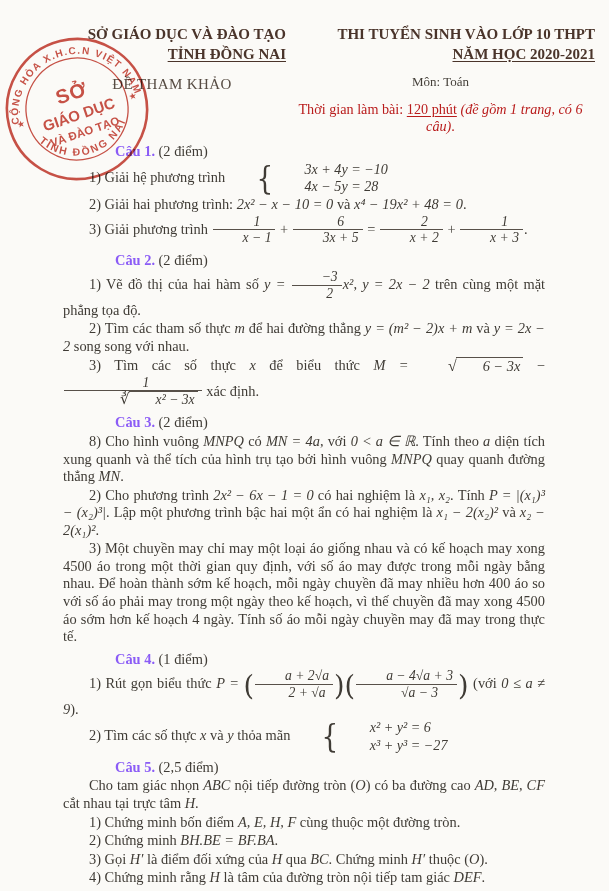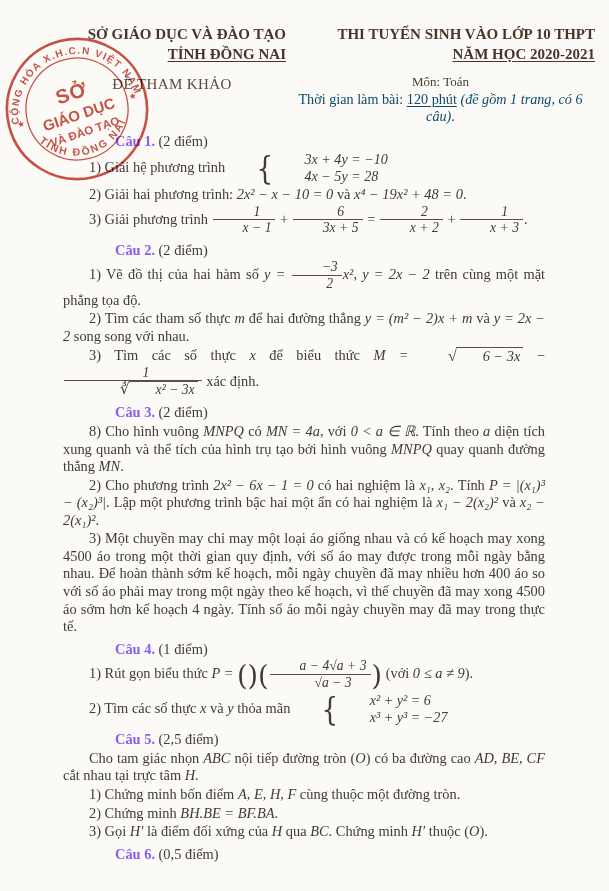"Thời gian làm bài: 120" .h-line4 { color: #0c4a6e -> #b91c1c; margin-top: 1px -> 11px }
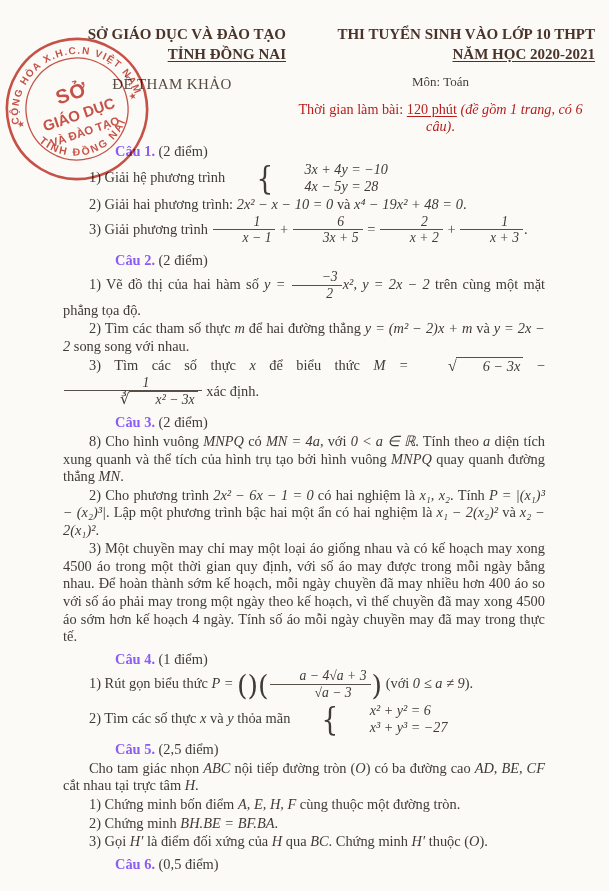"a + 2√a" span.frac { html: none -> <span> <span>a + 2√a</span> <span>2 + √a</span> </span> }
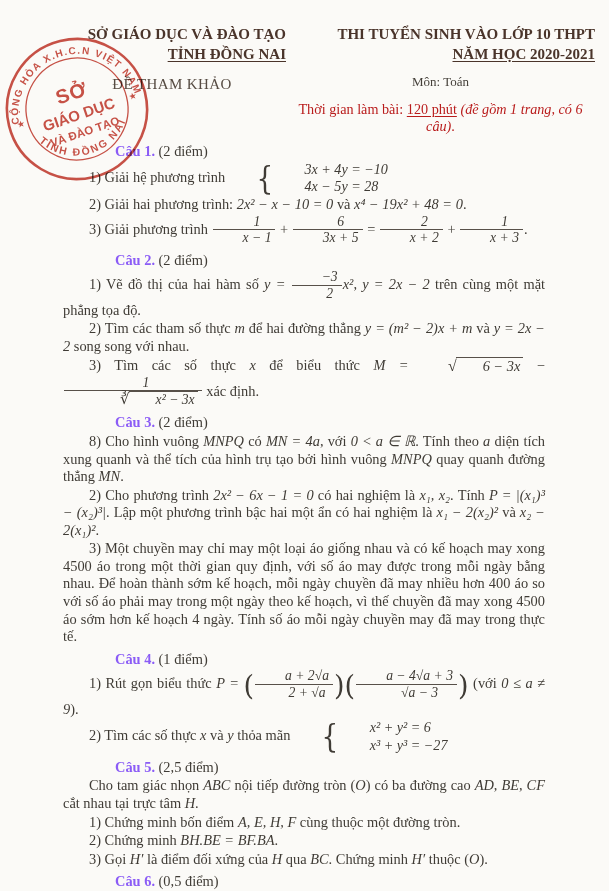"4) Chứng minh rằng H" p { html: none -> <p><span>4) Chứng minh rằng </span><i>H</i><span> là tâm của đường tròn nội tiếp tam giác </span><i>DEF</i><span>.</span></p> }
